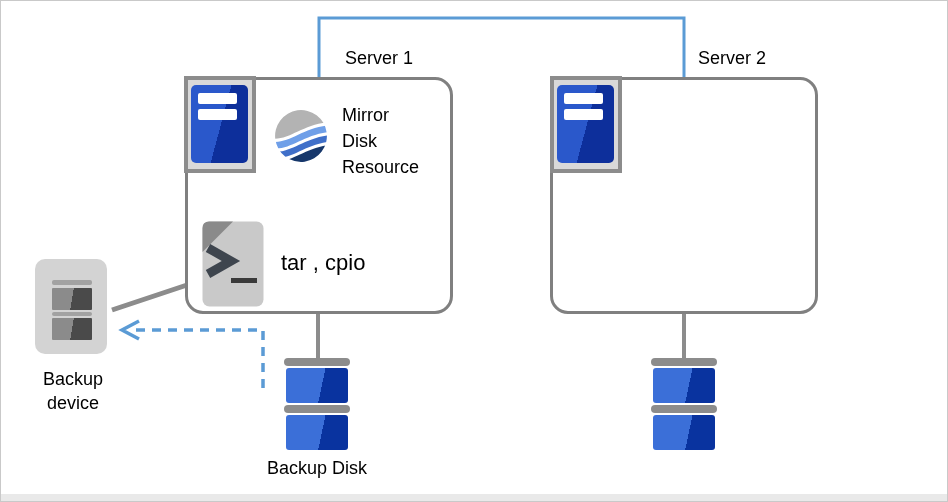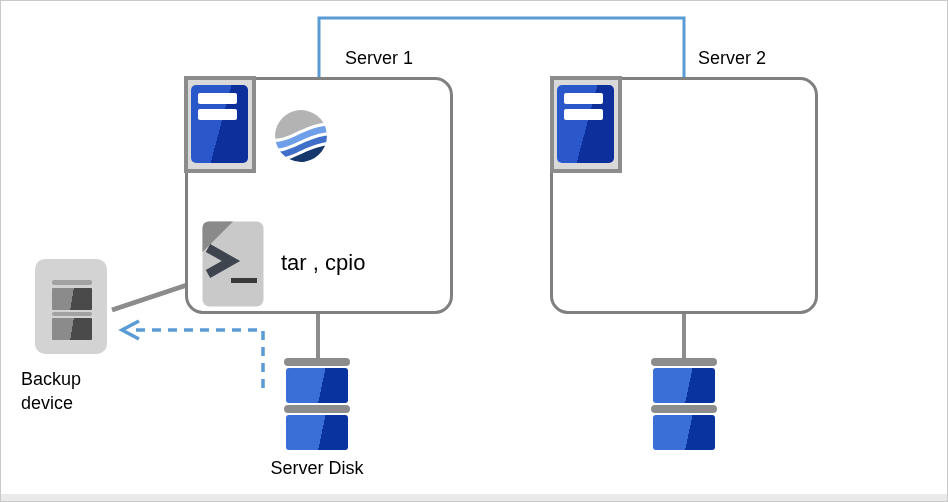"Mirror" div.mdr-label { html: none -> <div> <div>Mirror</div> <div>Disk</div> <div>Resource</div> </div> }
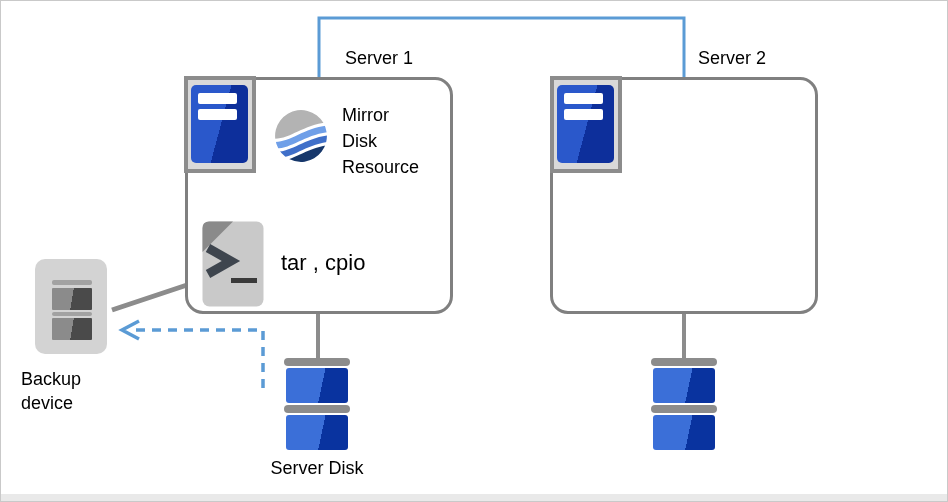"Backup" .backup-label { text-align: none -> center }
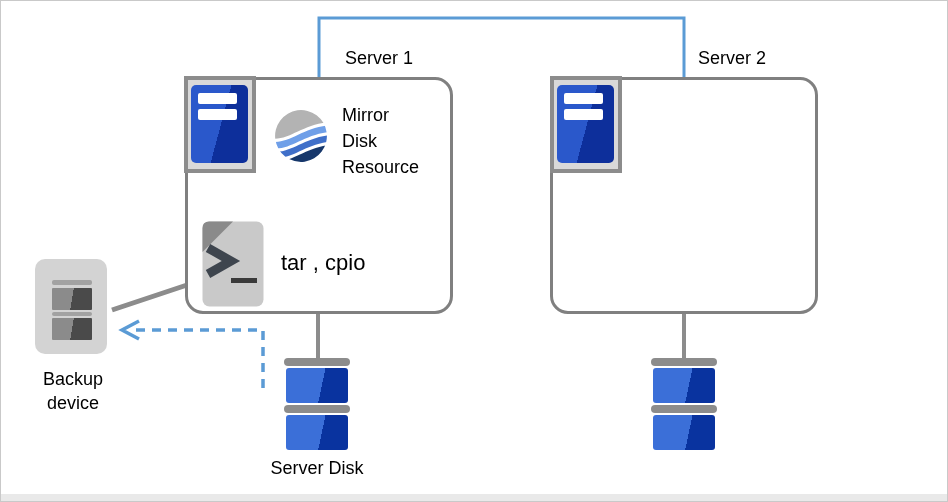"Server Disk" div.disk-label { text: Server -> Backup }
